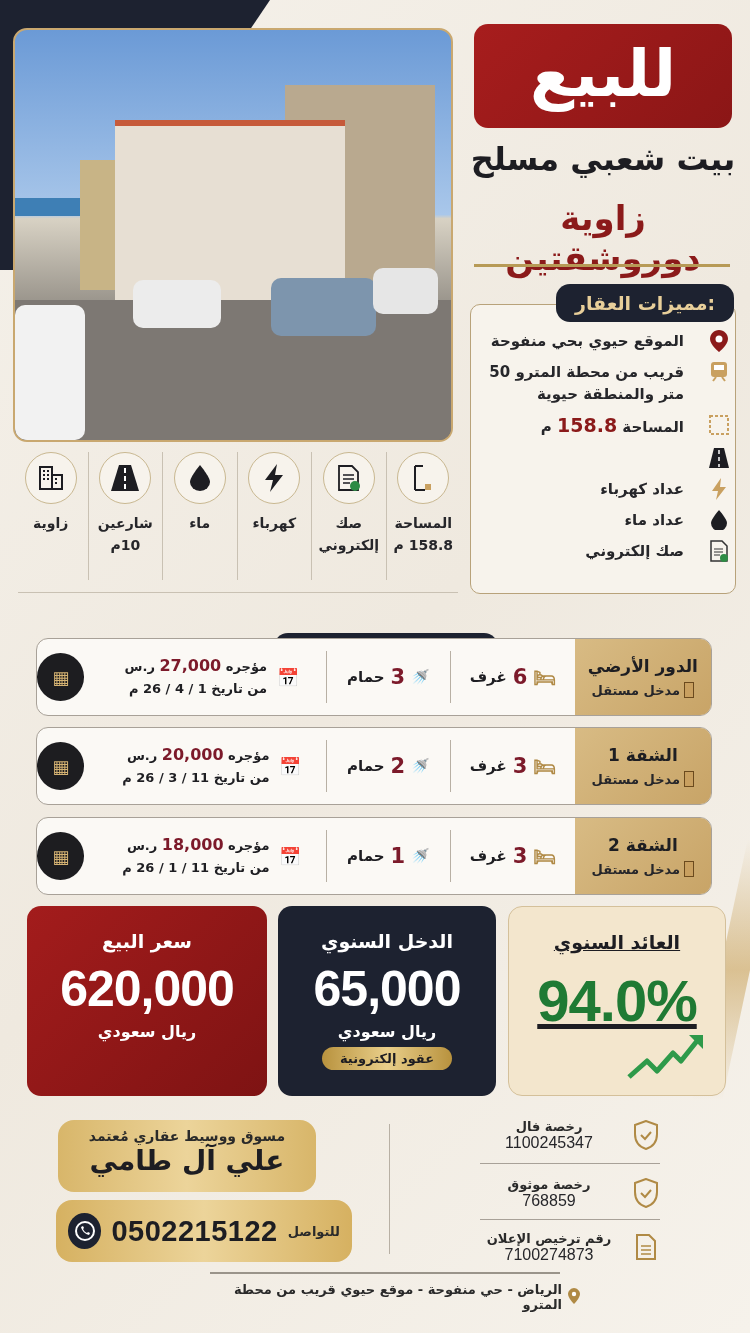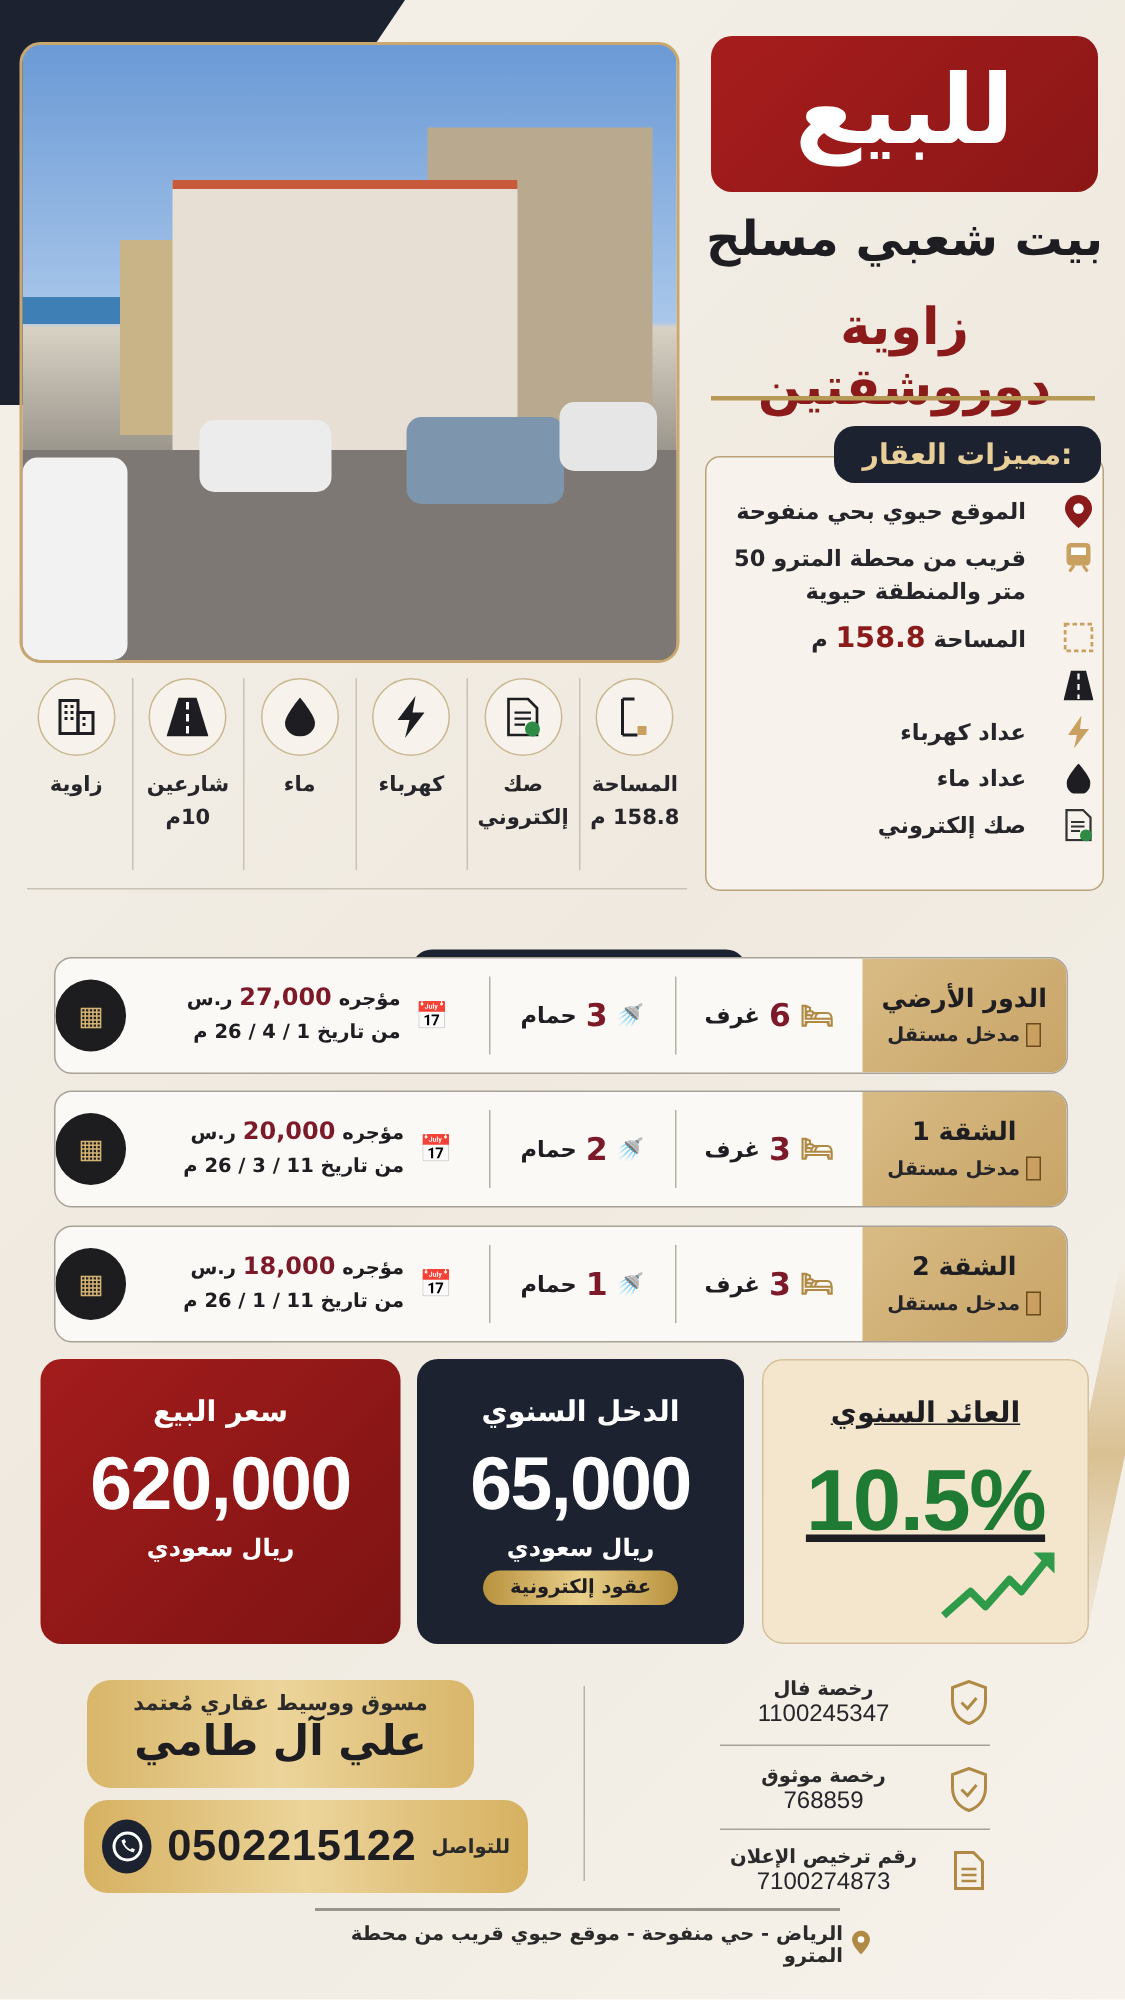"10.5%" div.c-val { text: 10.5% -> 94.0% }
